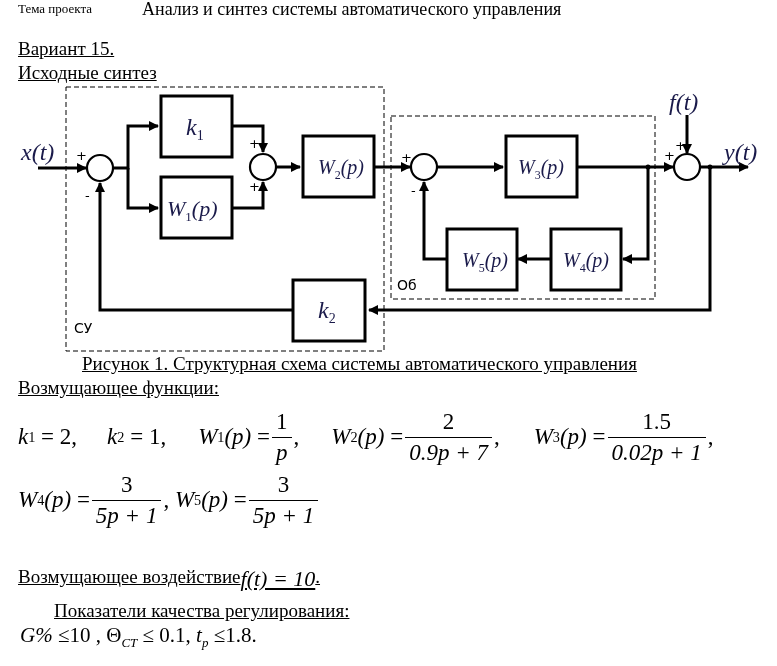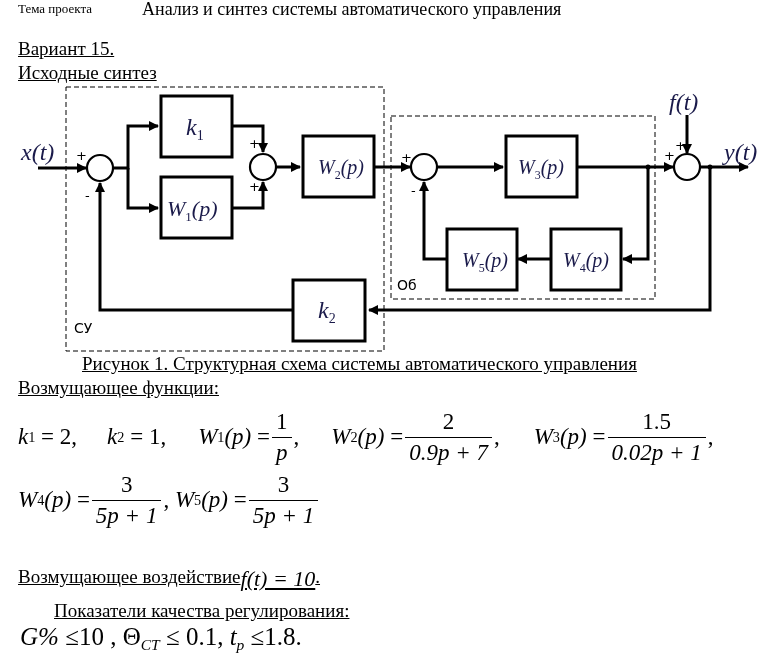"G% ≤10 , ΘCT ≤" div.abs { font-size: 25px -> 21px }
